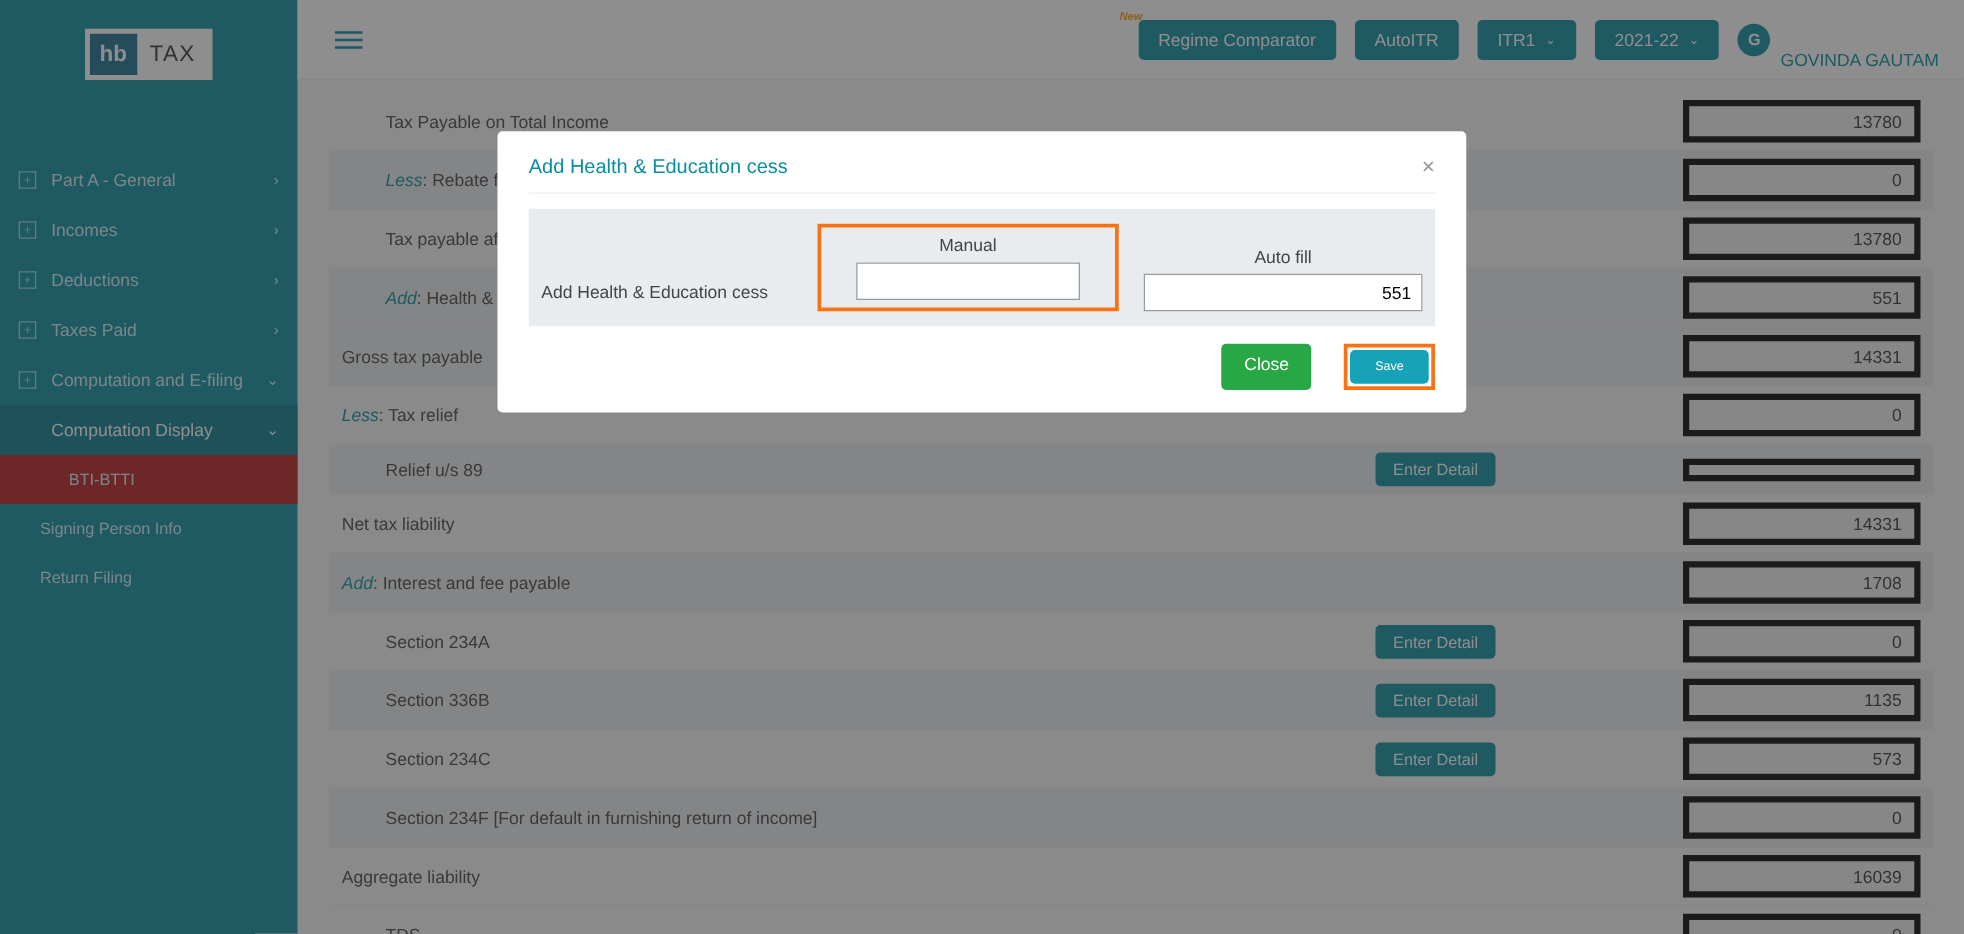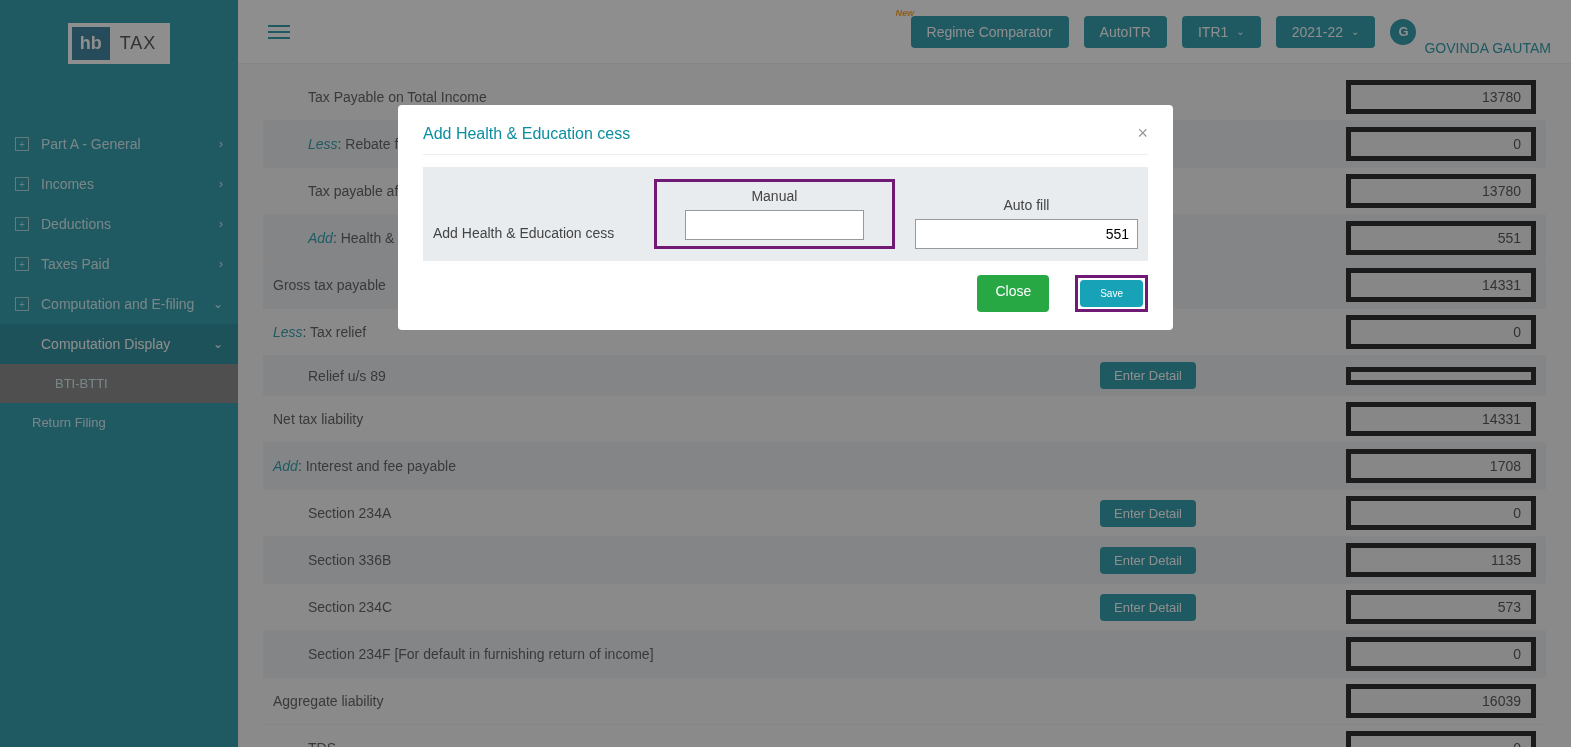"Manual" .highlight-red { border: 3px solid #701a75 -> 3px solid #f97316 }
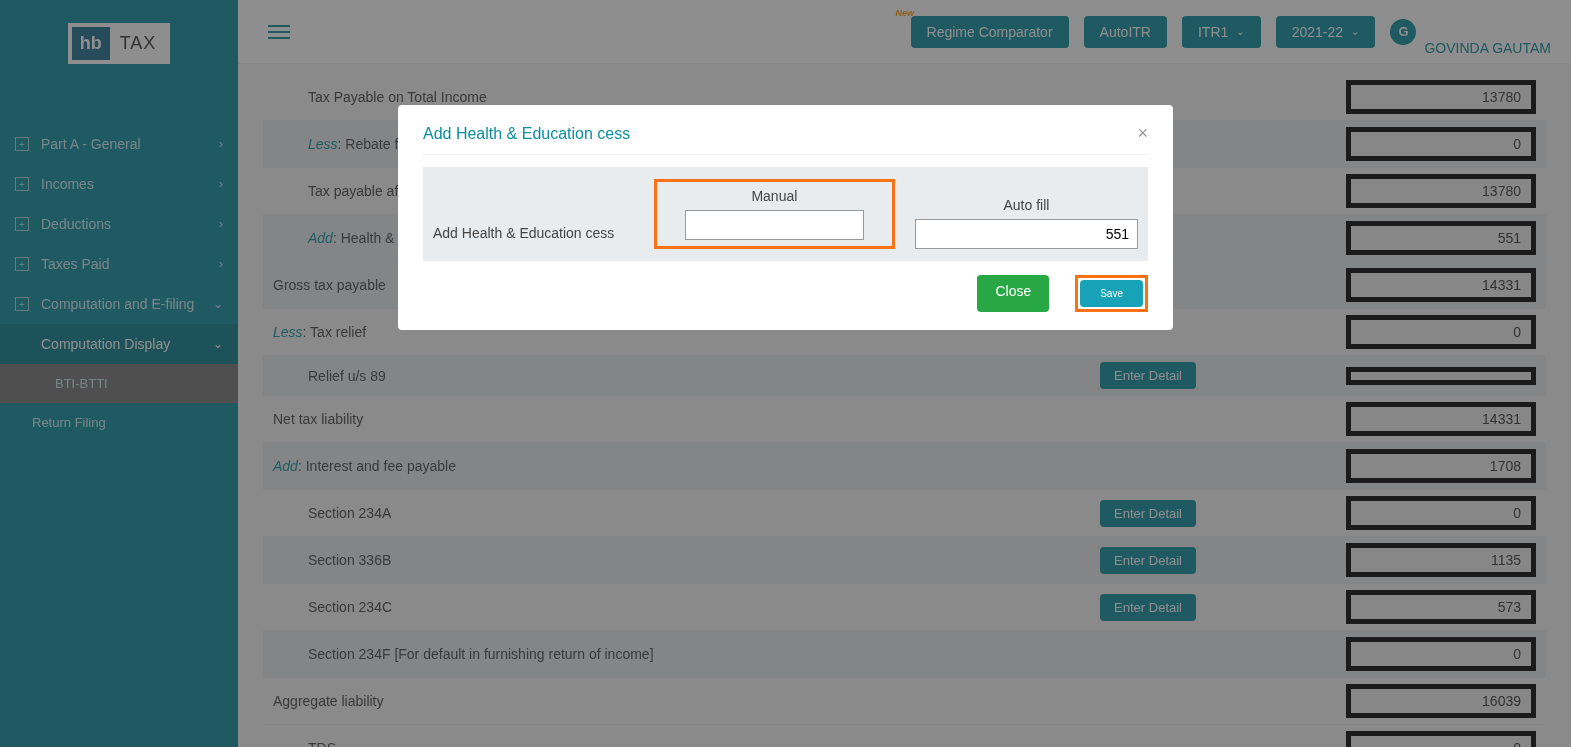"BTI-BTTI" .nav-sub.highlighted { background: #737373 -> #b91c1c }
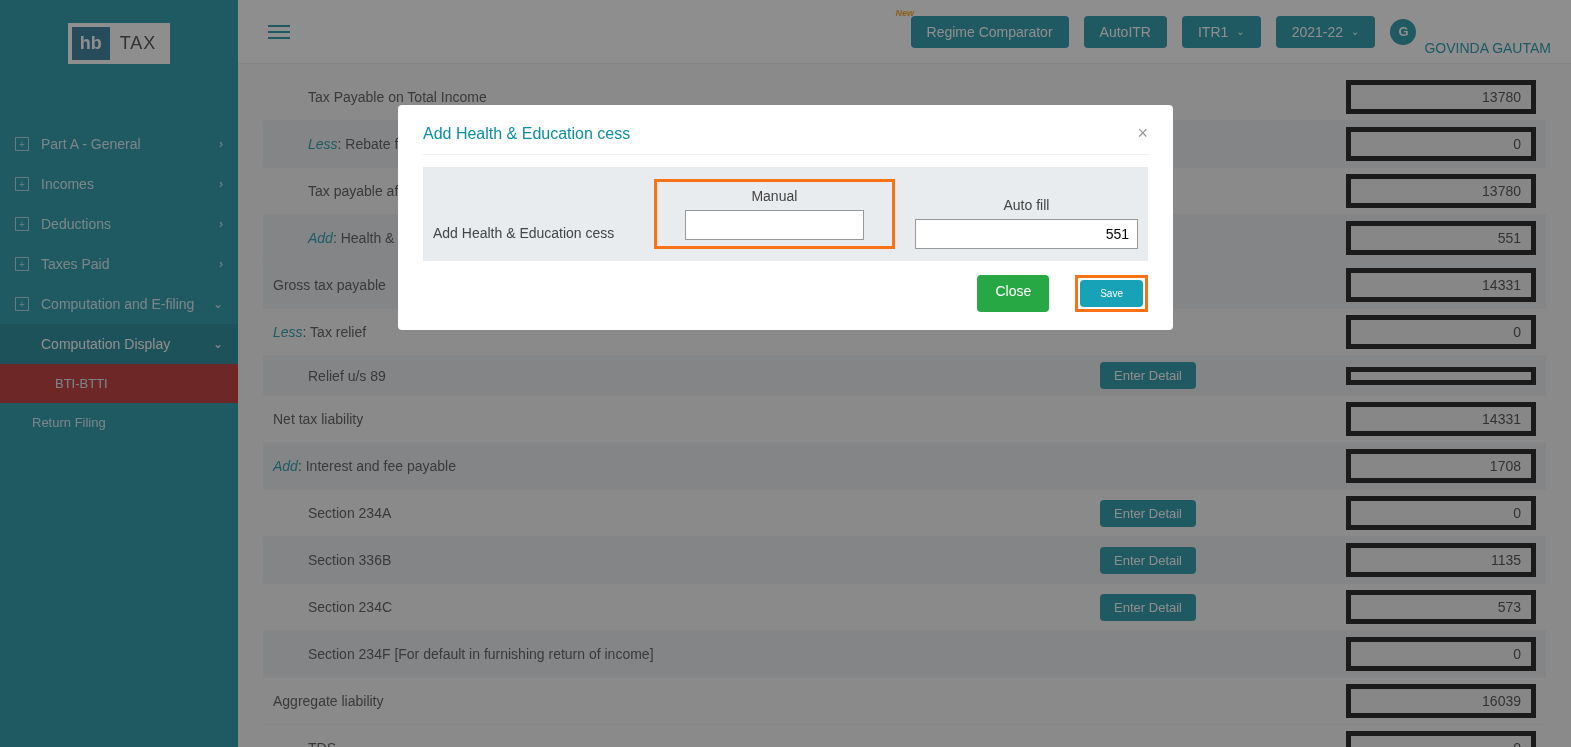"Signing Person Info" div.nav-sub { html: none -> <div> <span>Signing Person Info</span> </div> }
